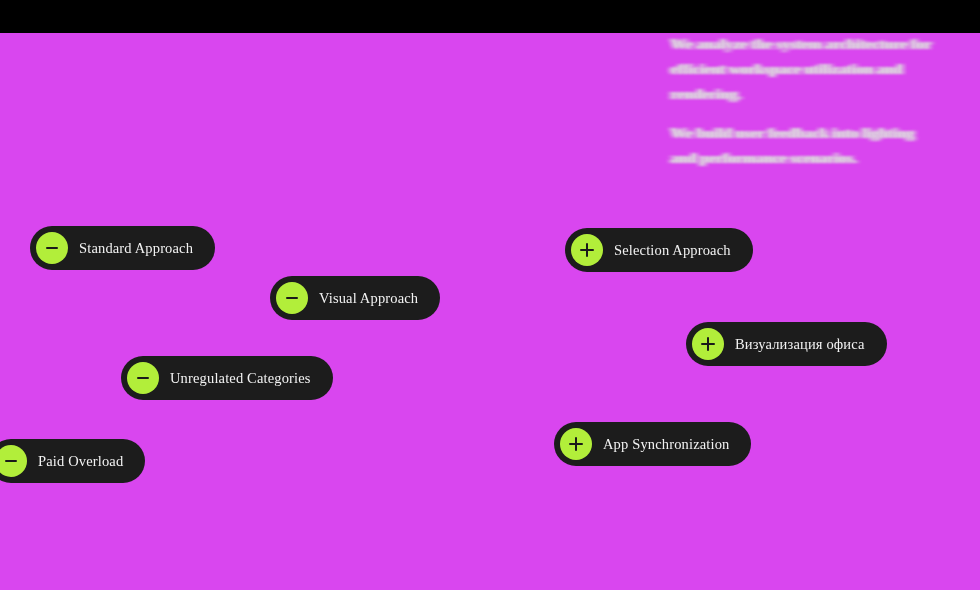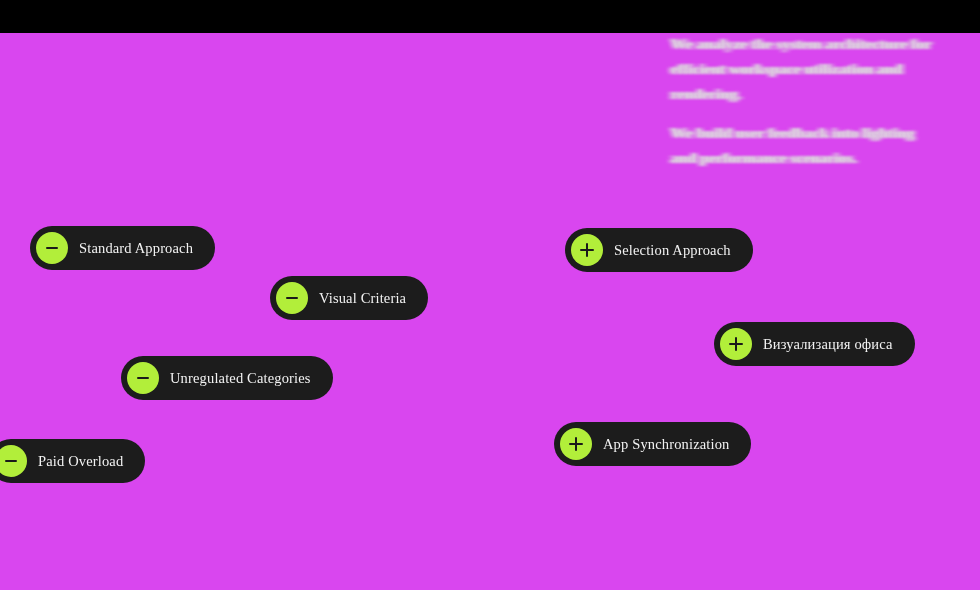"Visual Criteria" span.pill-label { text: Criteria -> Approach }
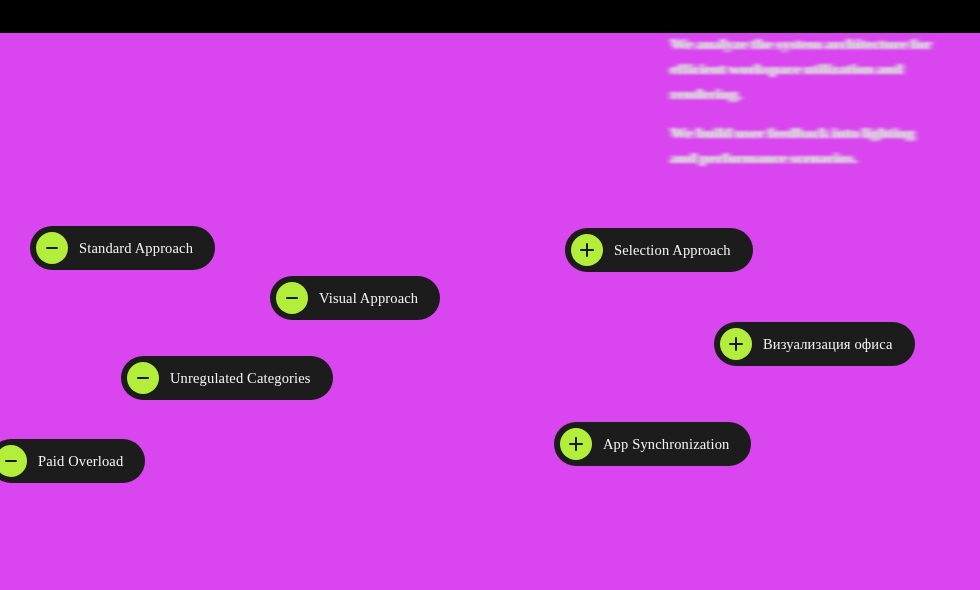"Визуализация офиса" div.pill { left: 714px -> 686px }
